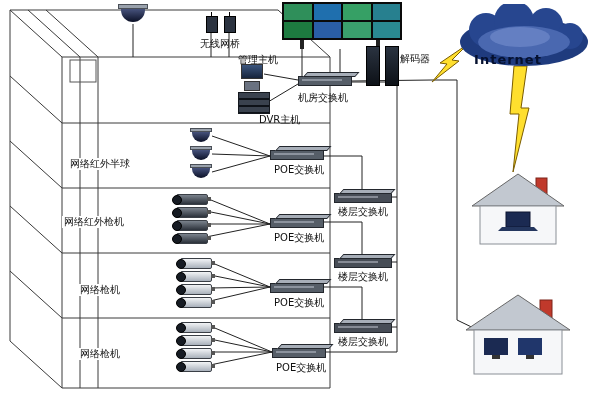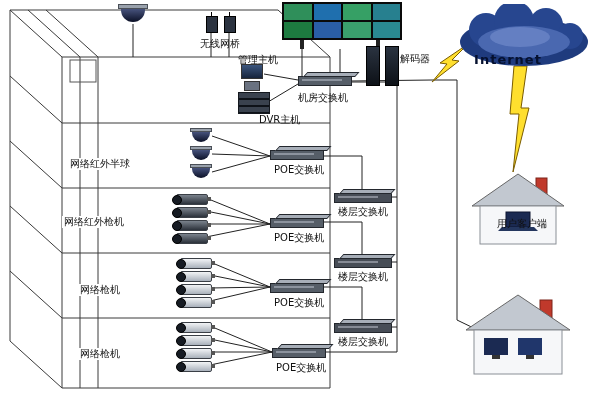"用户客户端" div.lbl { html: <div>用户客户端</div> -> none }
